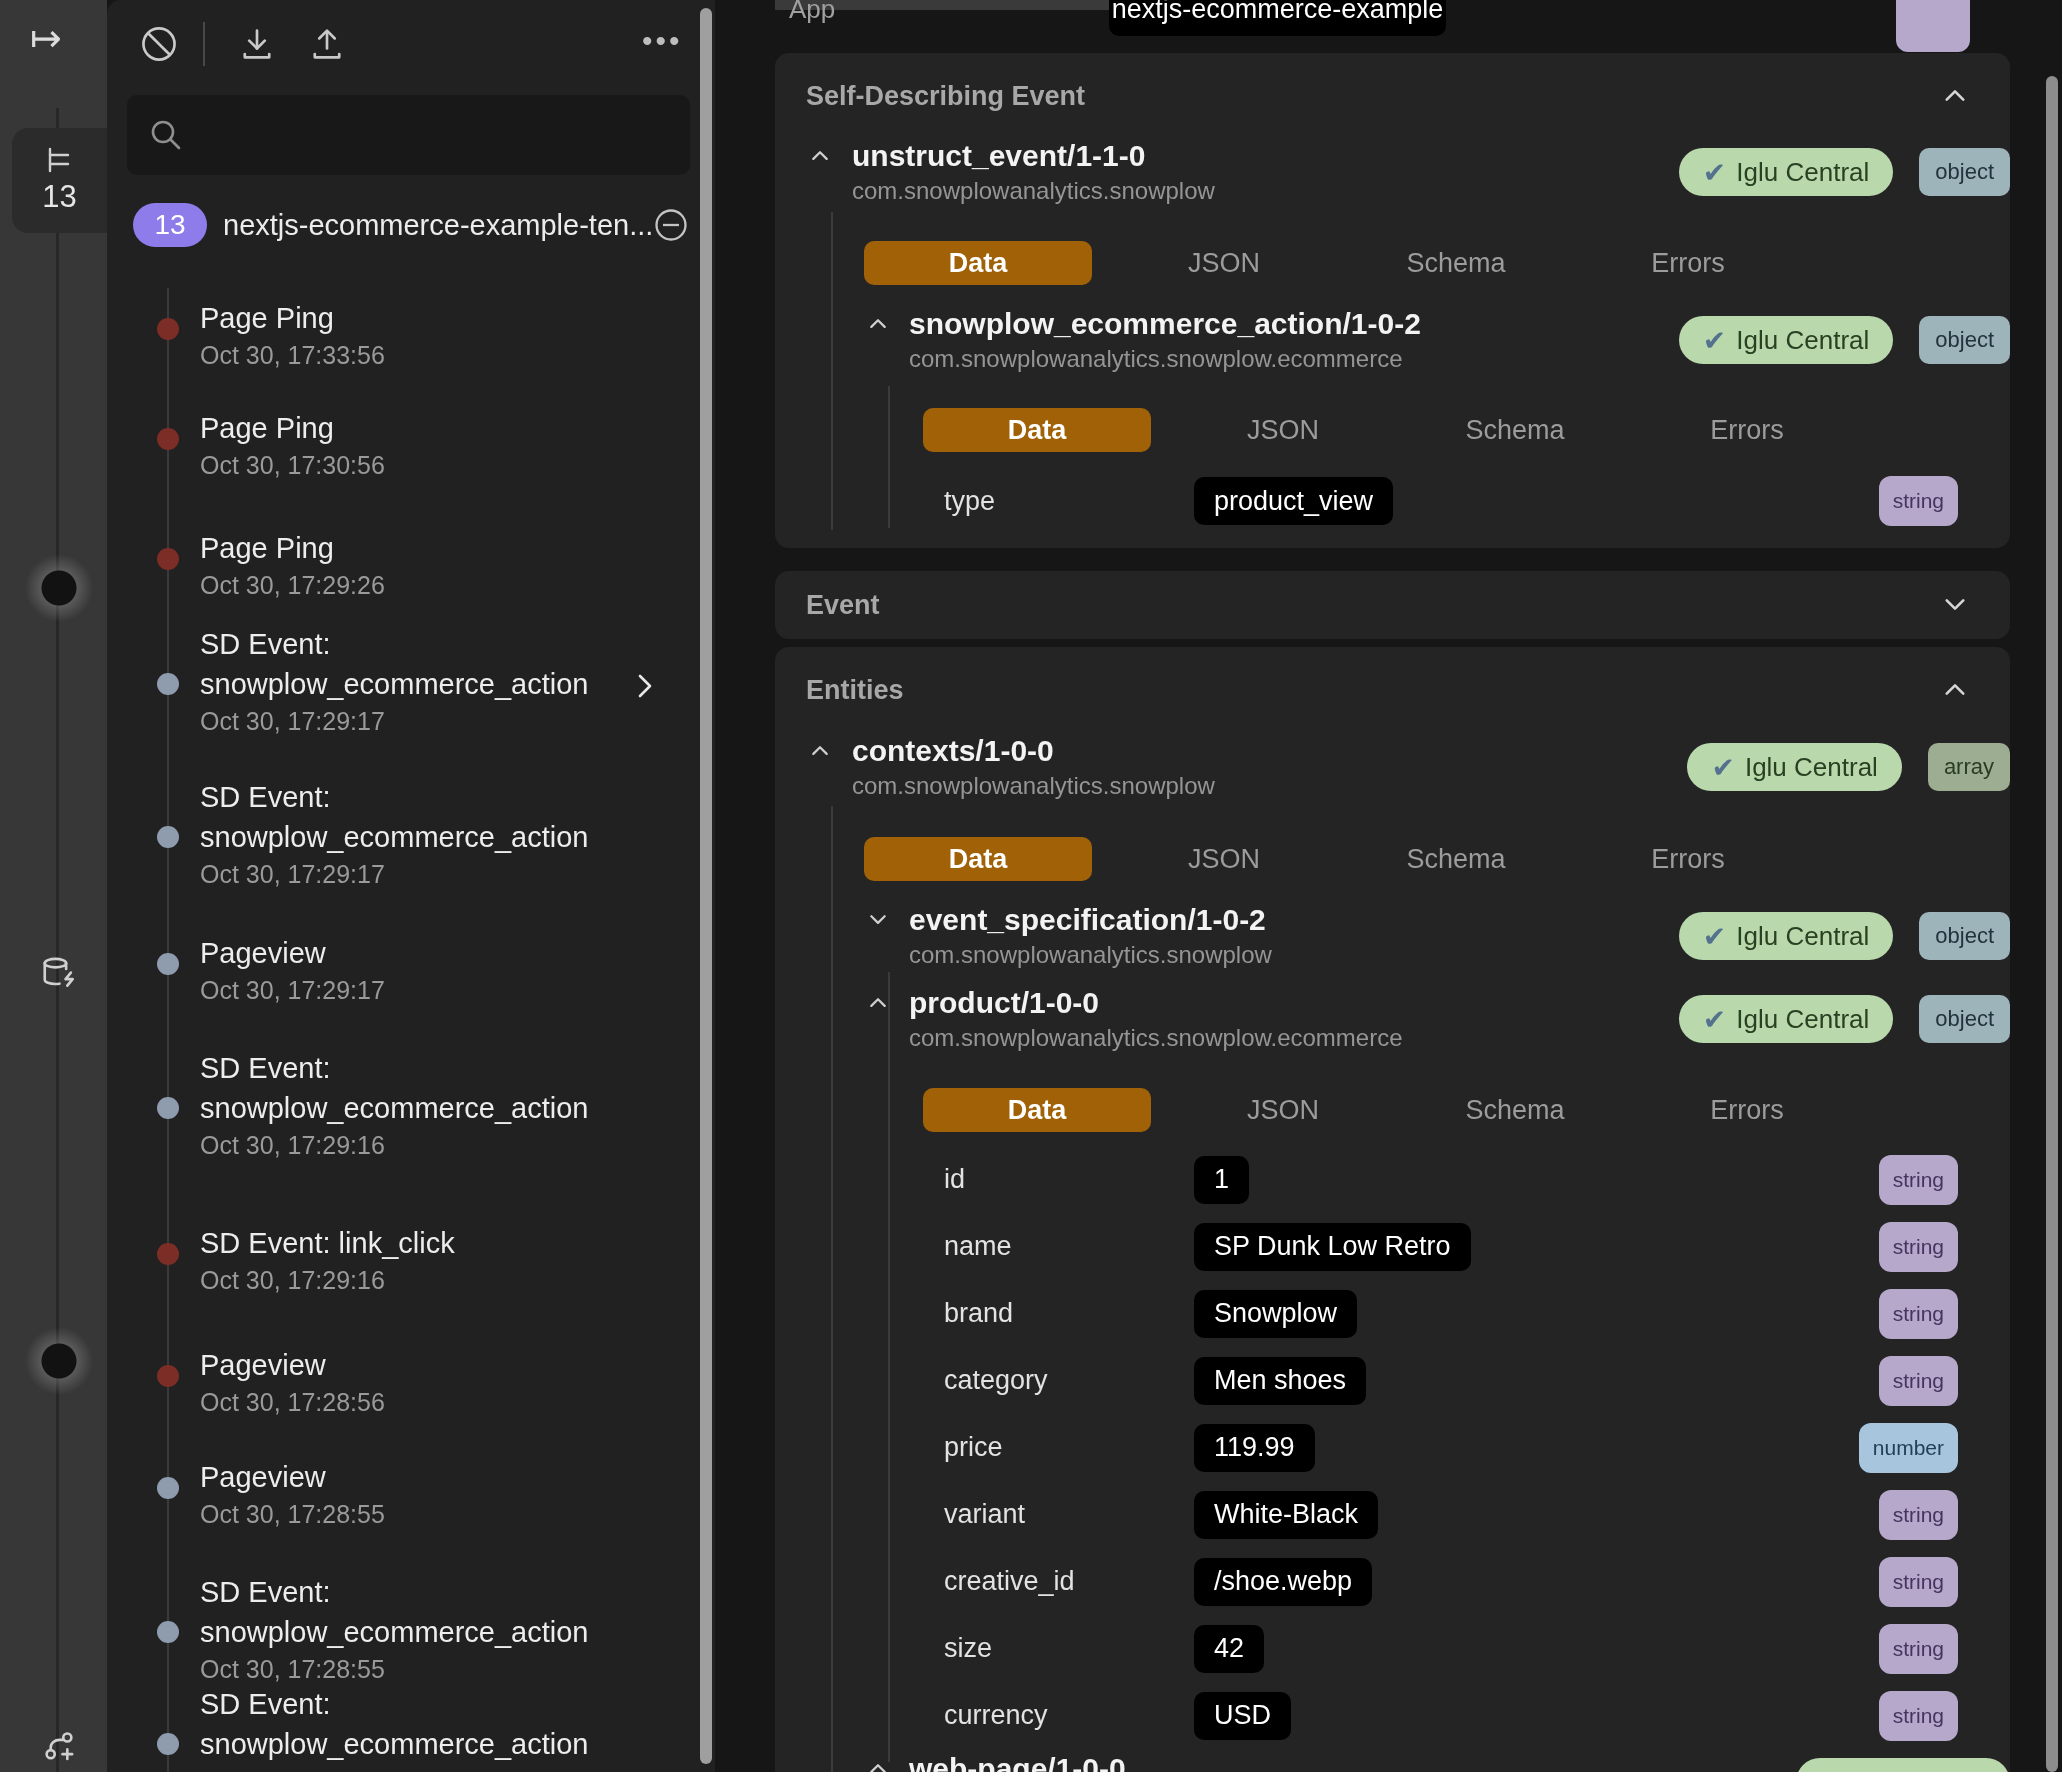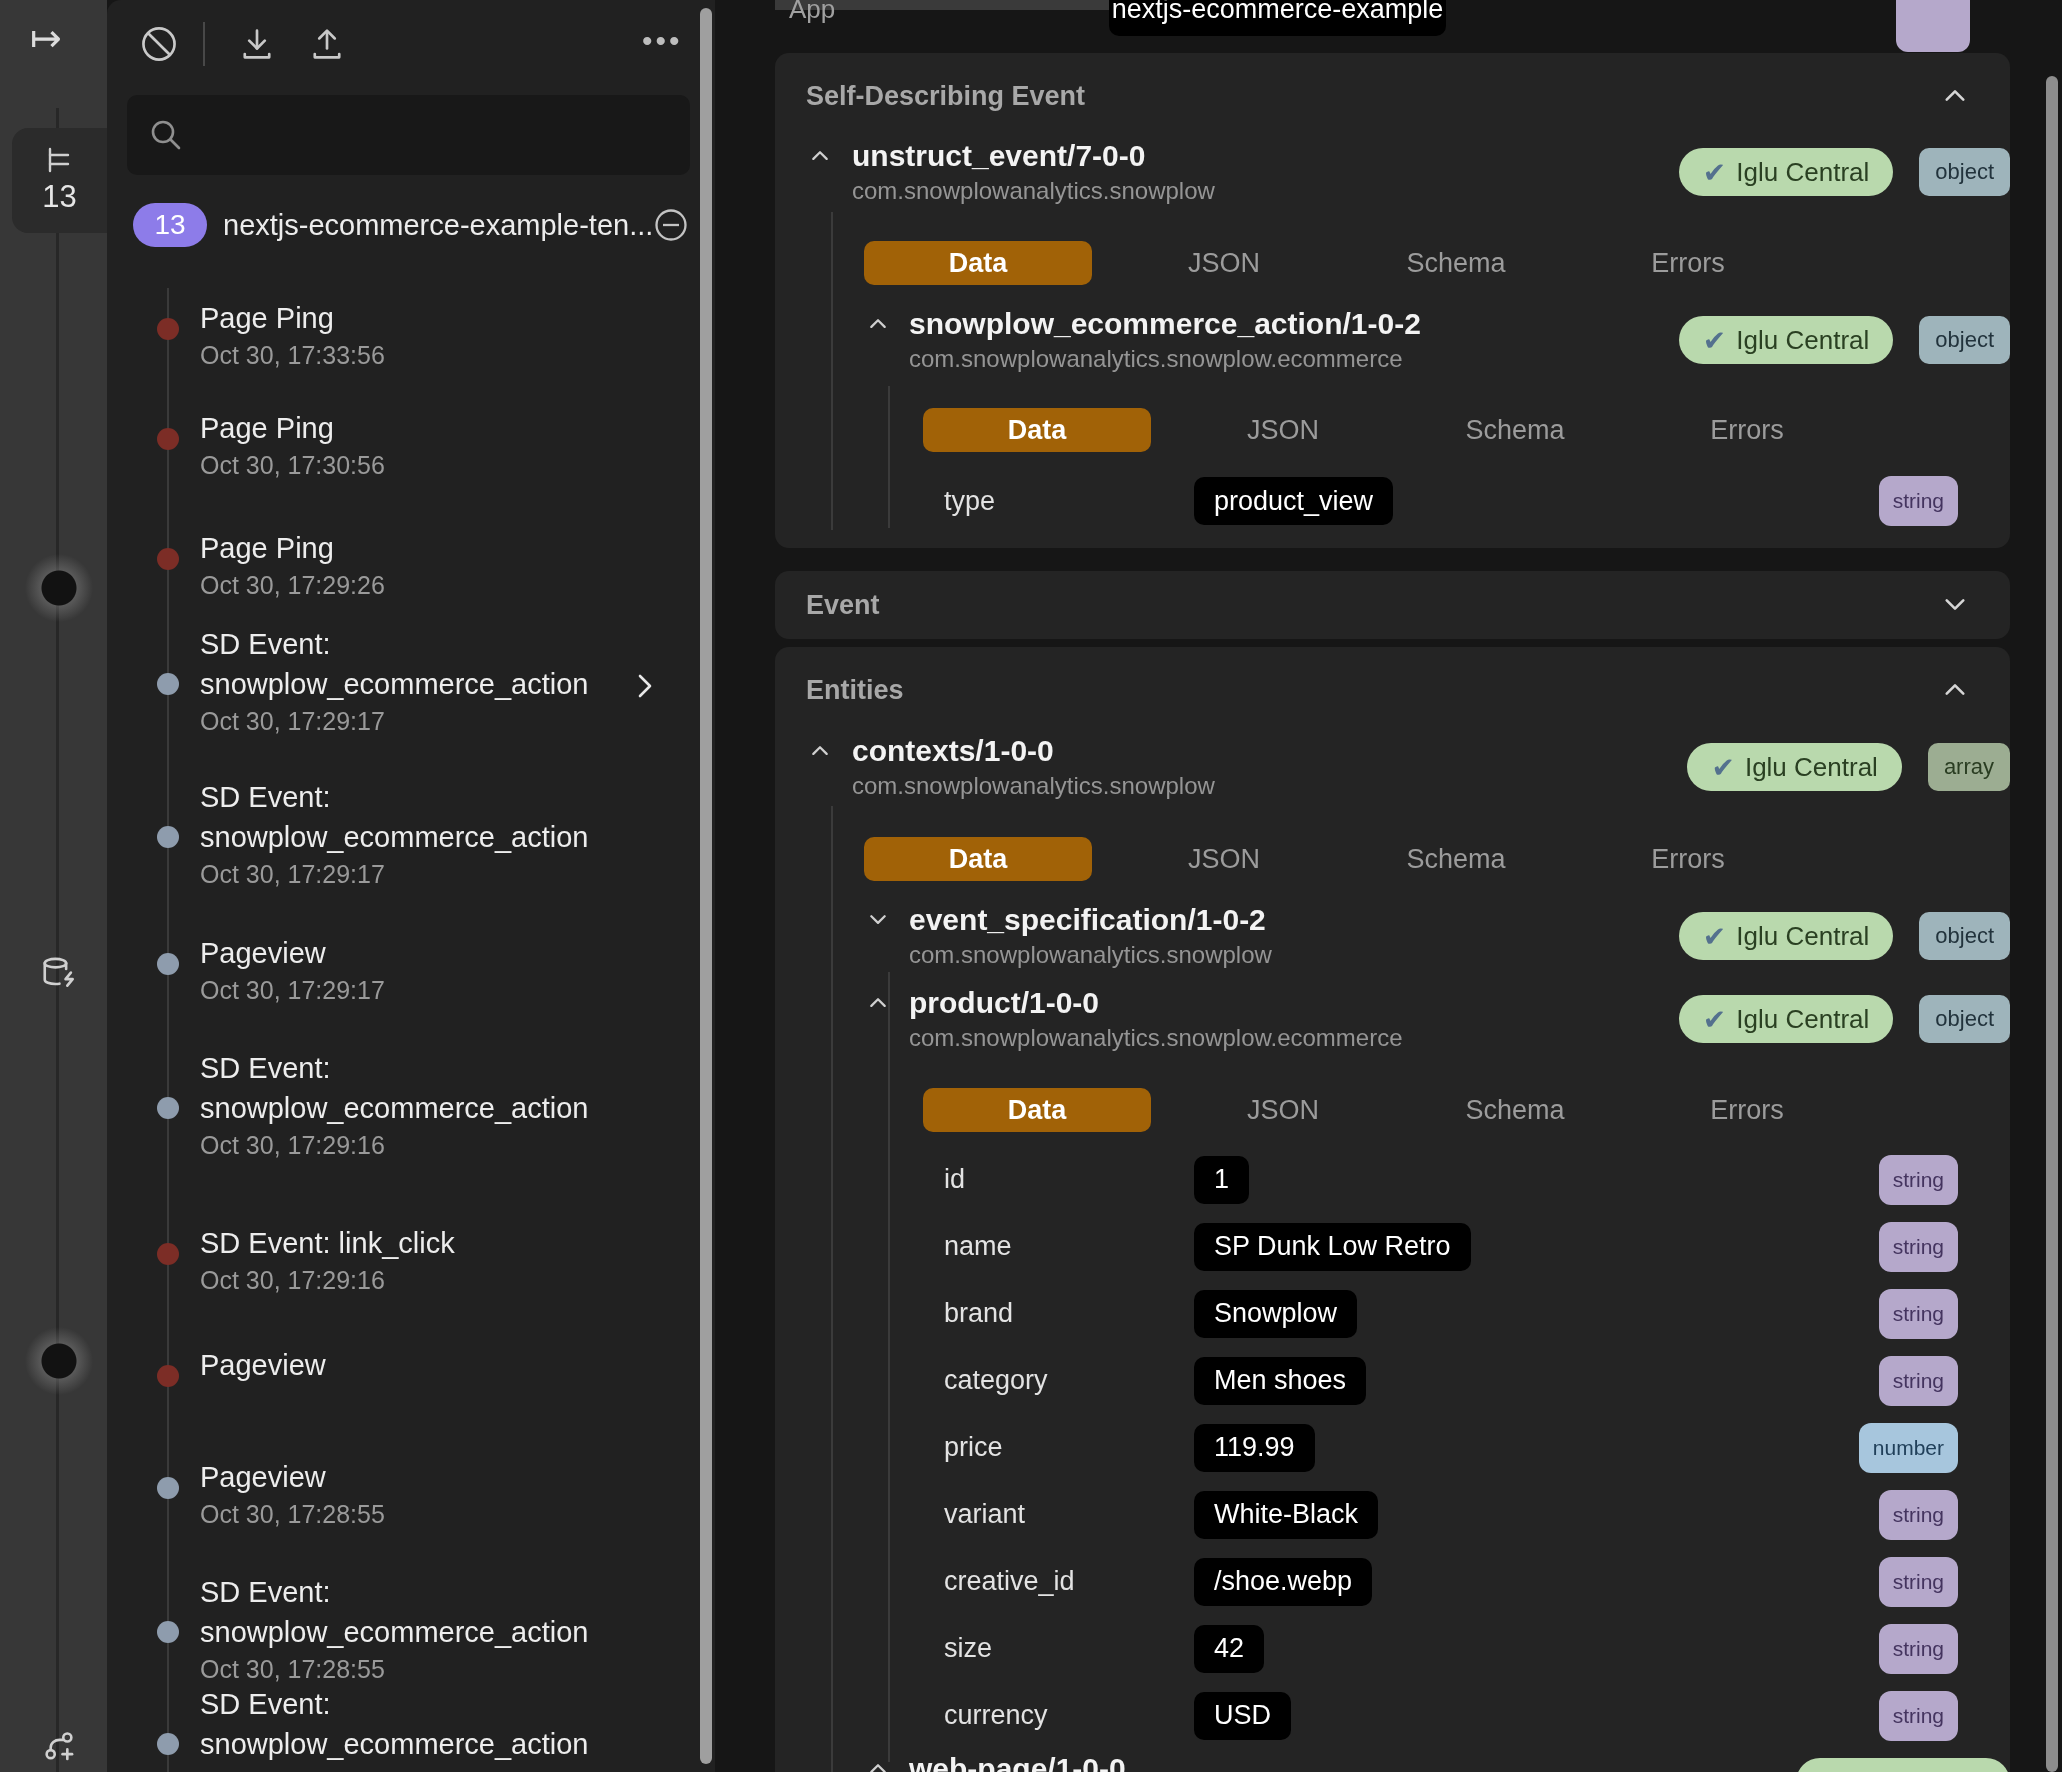"unstruct_event/7-0-0" div.abs { text: event/7-0-0 -> event/1-1-0 }
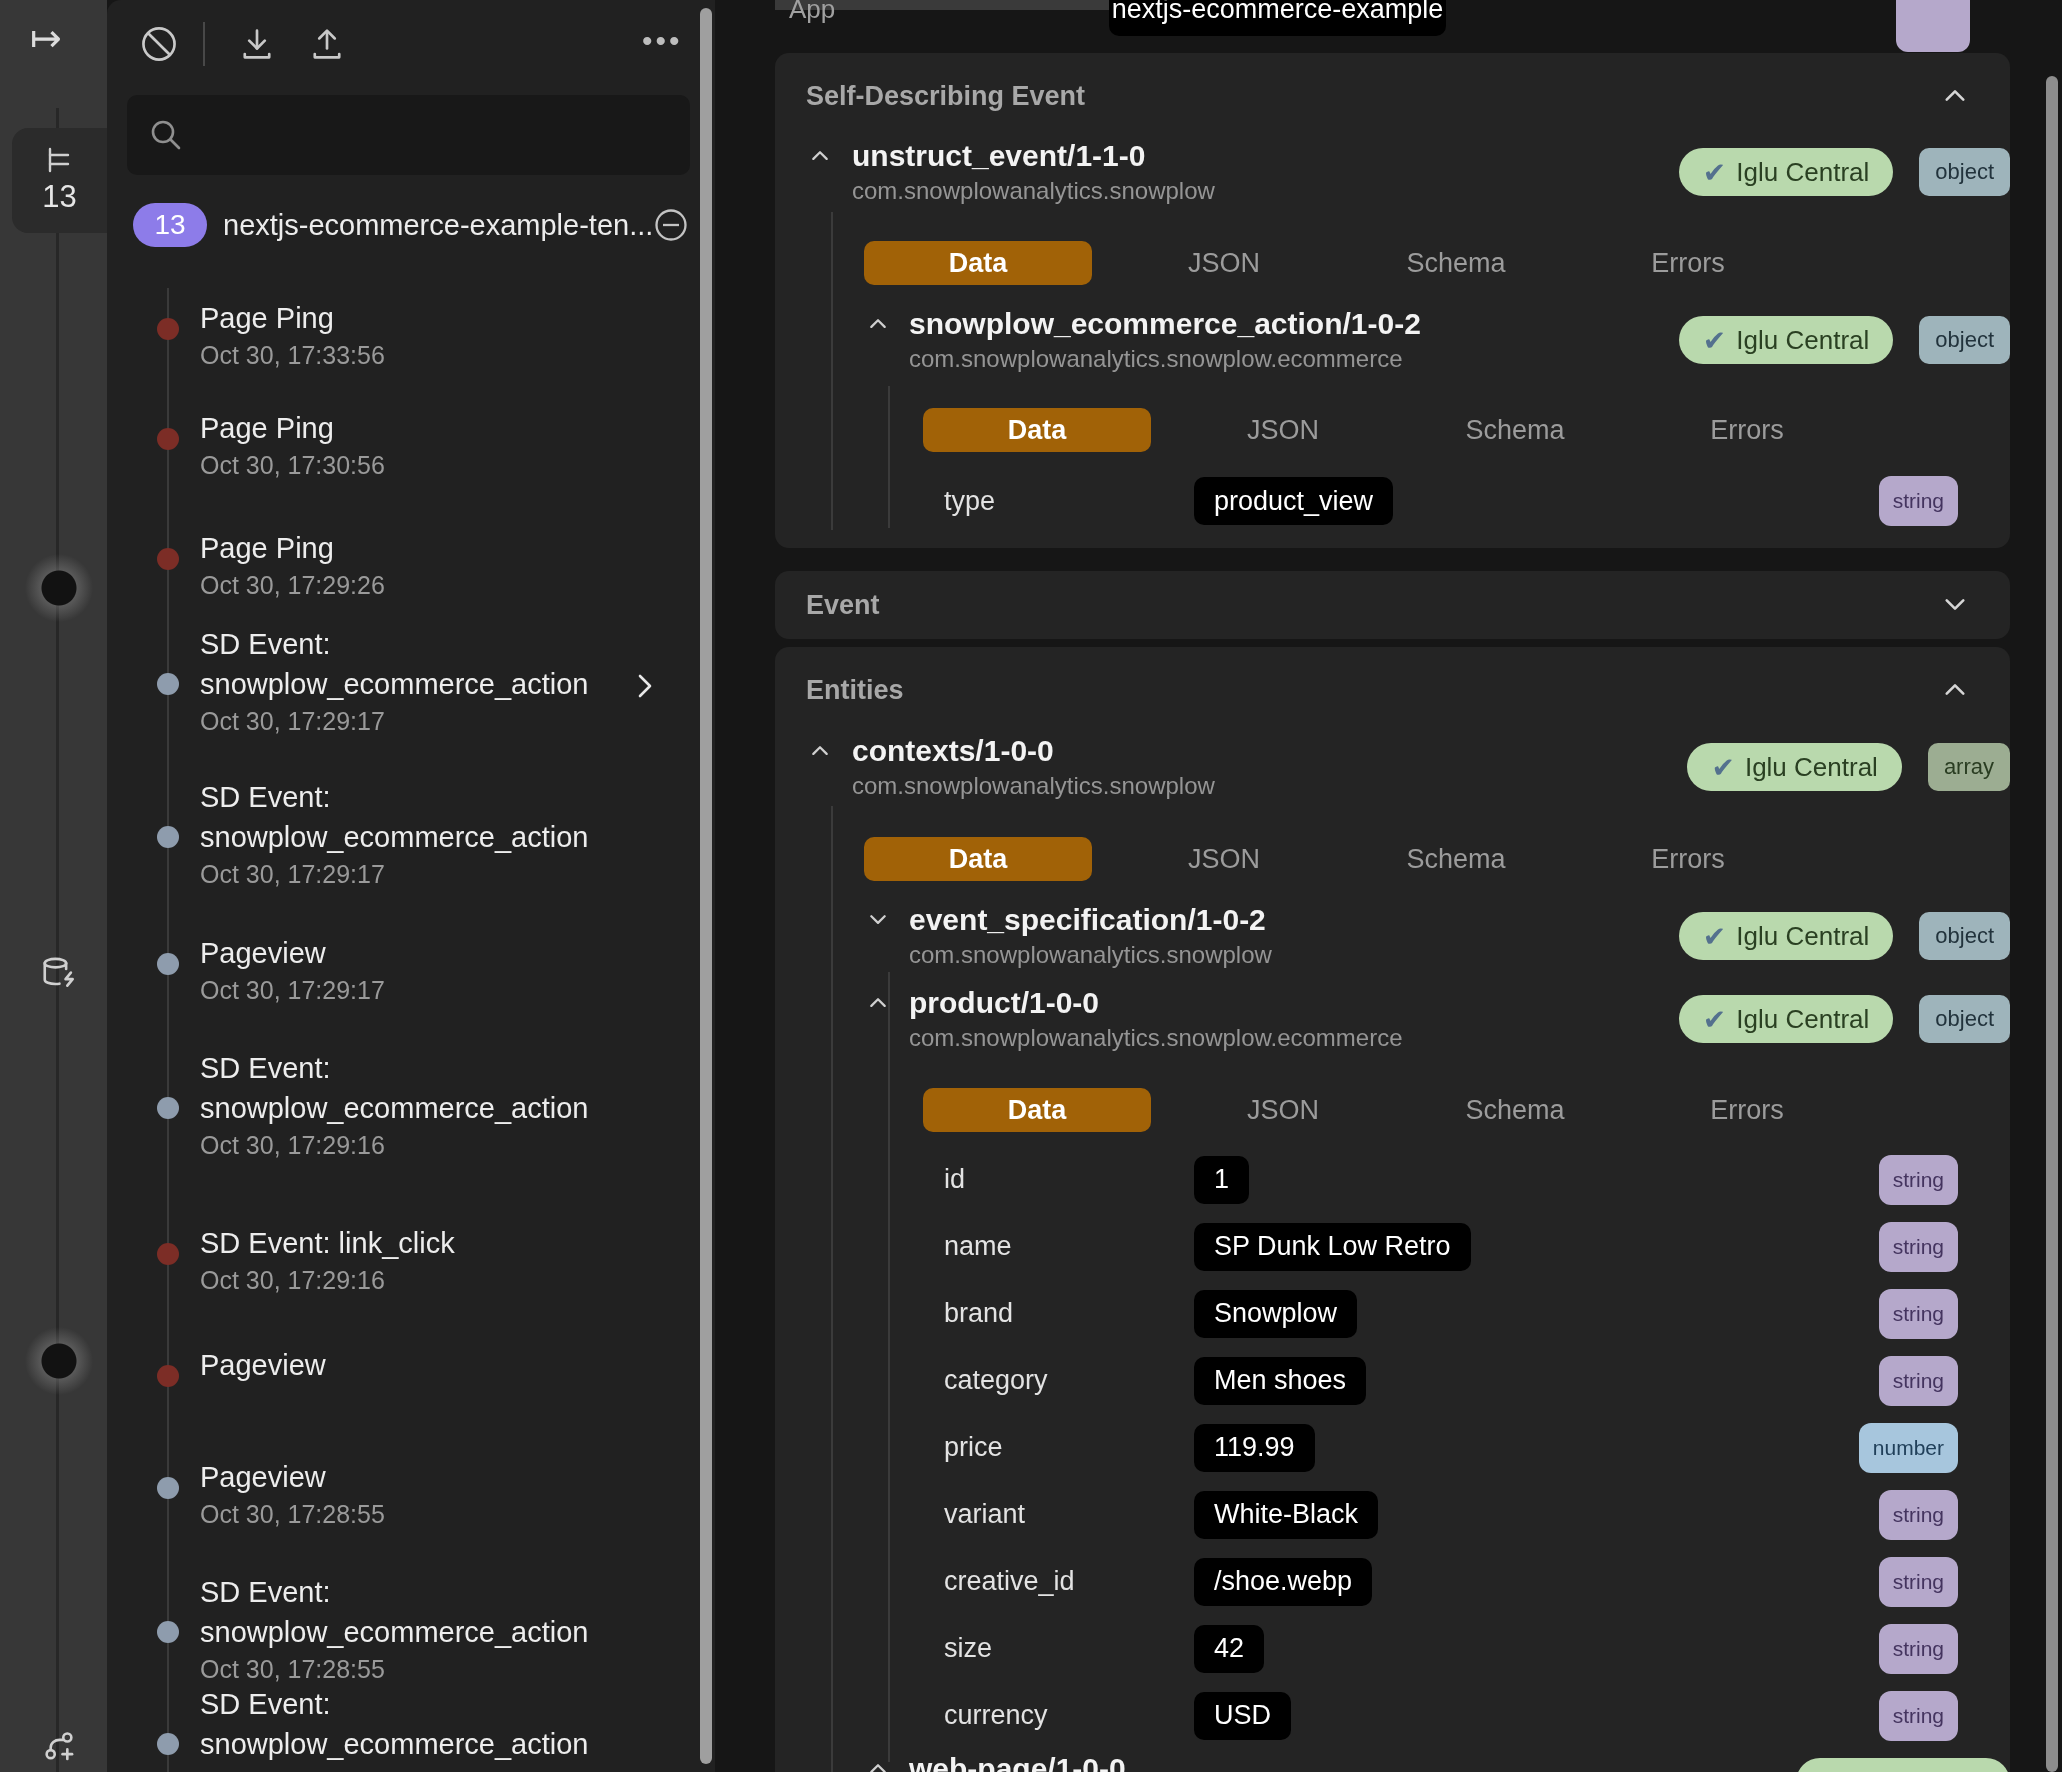"Oct 30, 17:28:56" div.evtime { html: none -> <div>Oct 30, 17:28:56</div> }
